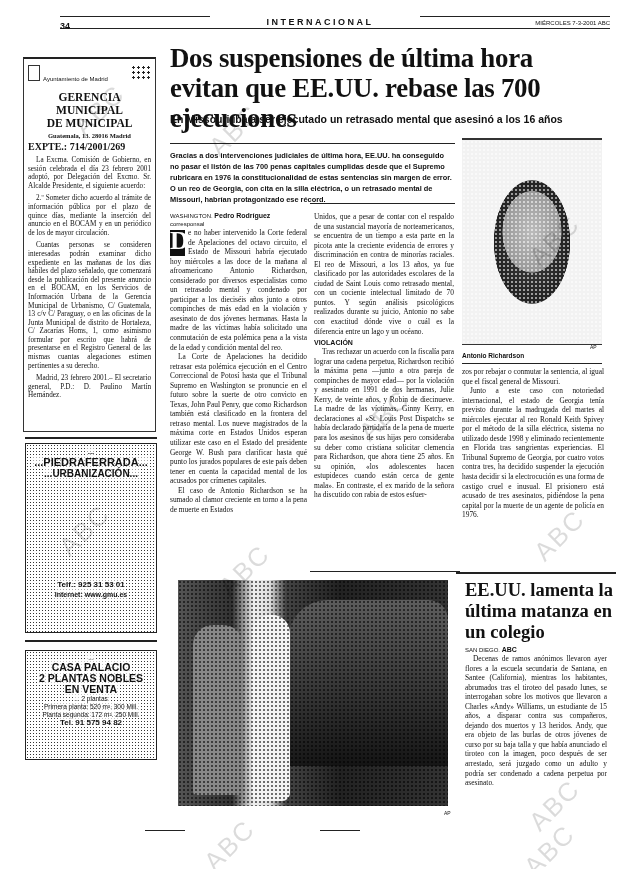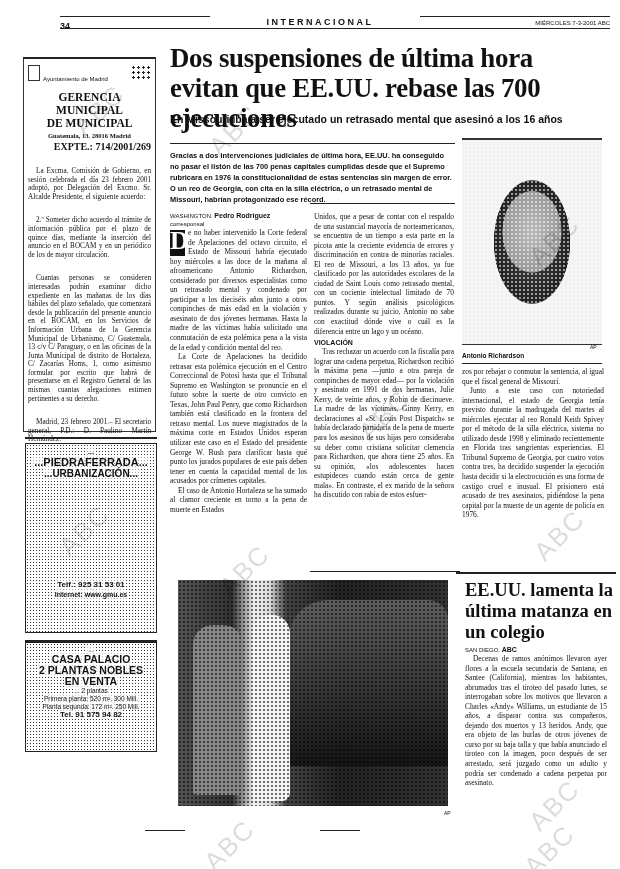"EXPTE.: 714/2001/269" .ad1 .expte { text-align: right -> left }
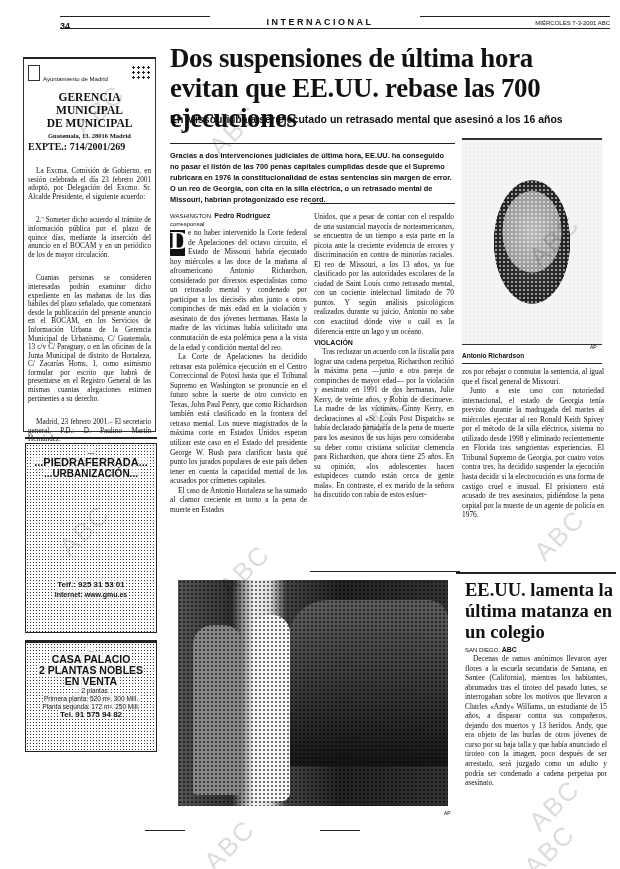"La Excma. Comisión de Gobierno," .ad1 p { margin: 15px 0 0 -> 4px 0 0 }
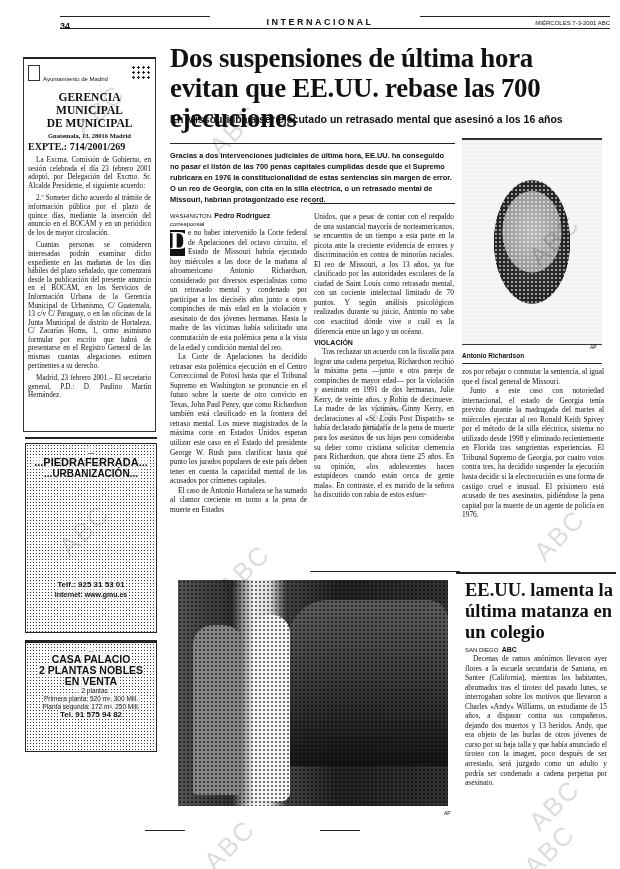"El caso de Antonio Hortaleza" p { text: Hortaleza -> Richardson }
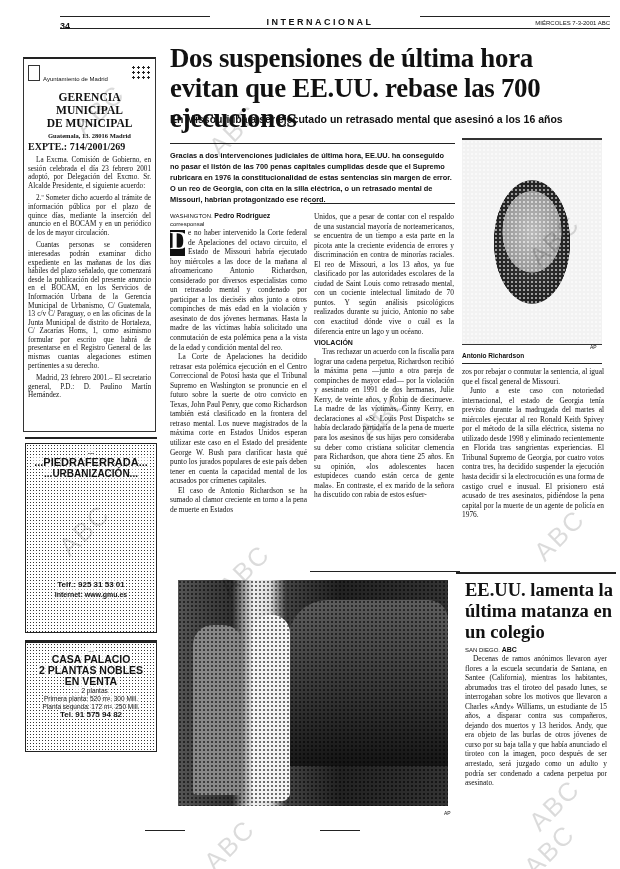"CASA PALACIO" .ad3 { padding-top: 0 -> 8px }
